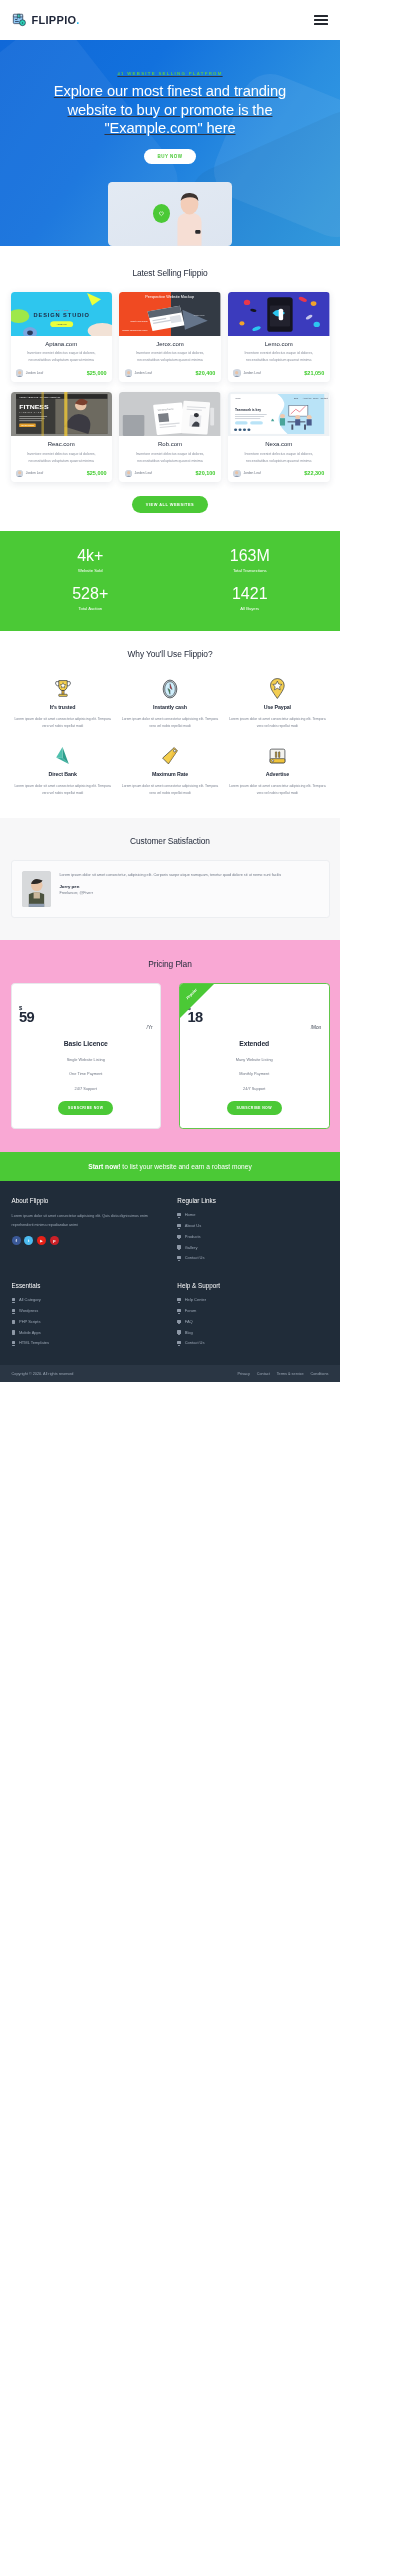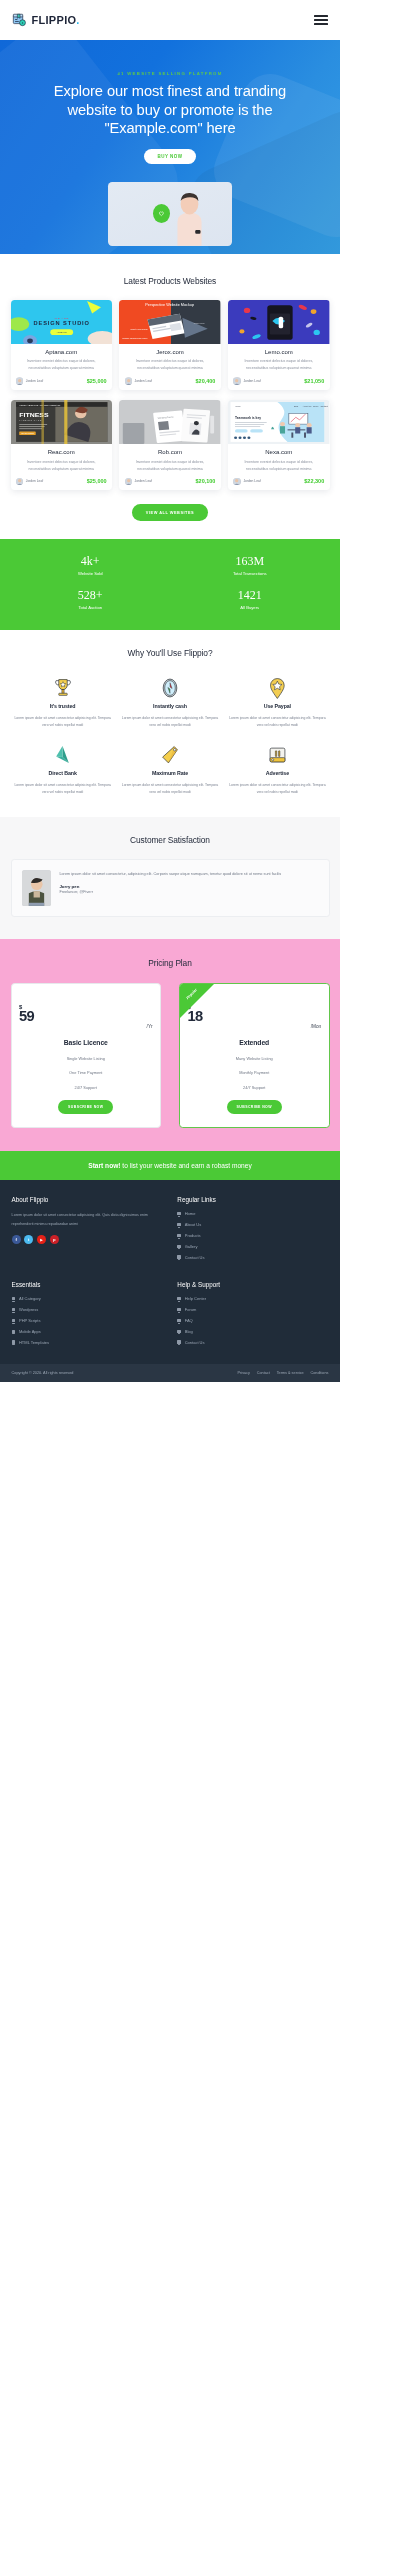"Explore our most finest and" .hero { padding-bottom: 8px -> 0; text-decoration: none -> underline }
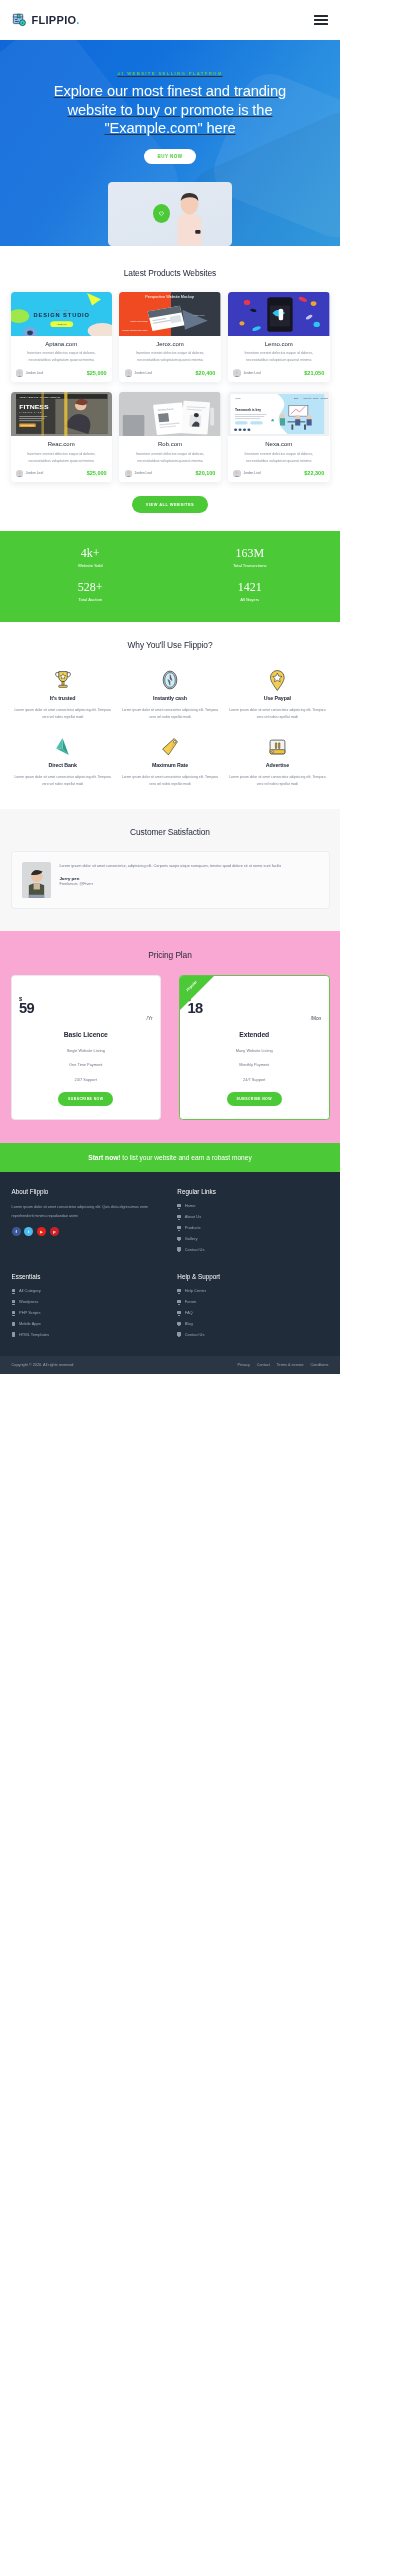"Latest Products Websites" h2.sec-title { text: Products Websites -> Selling Flippio }
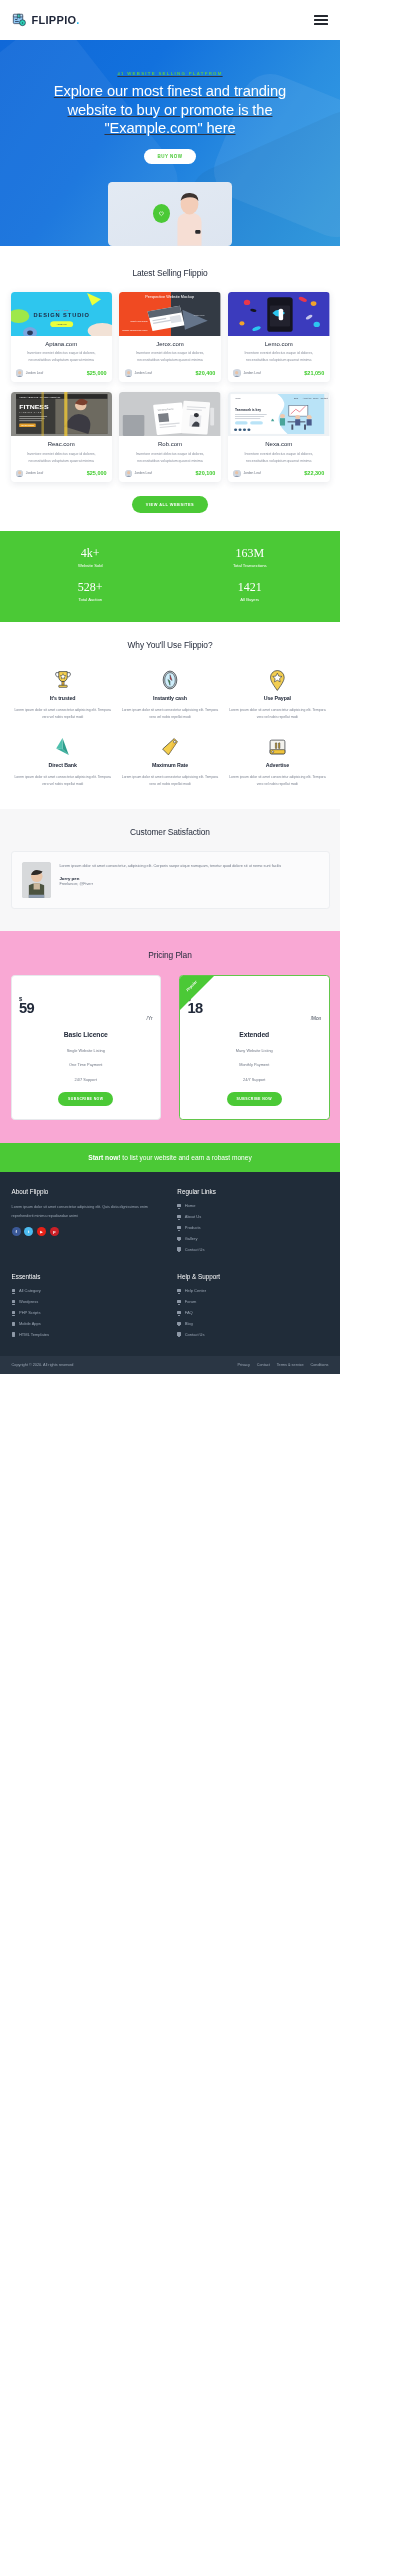"4k+" .stat-num { font-family: Liberation Serif, serif -> none; font-size: 12px -> 16px }
